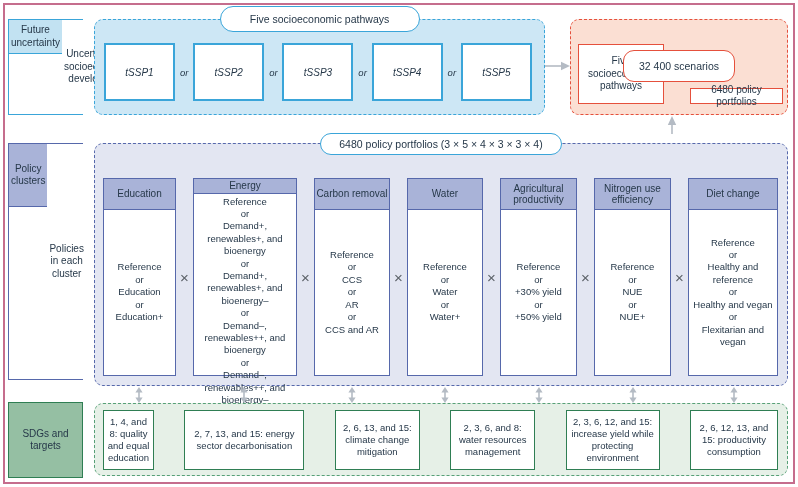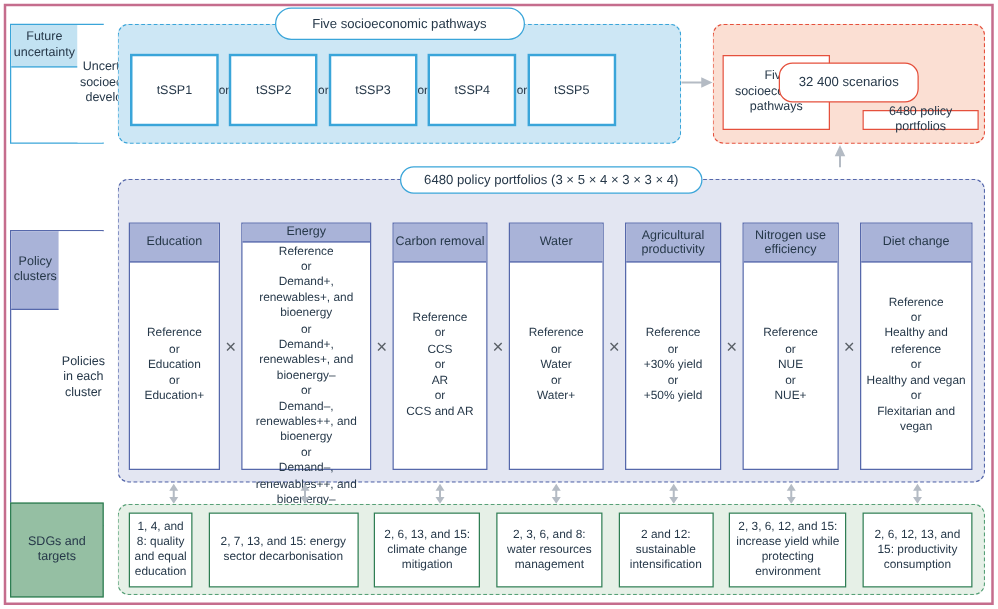"tSSP1" .ssp-row { font-style: none -> italic; justify-content: none -> space-between }
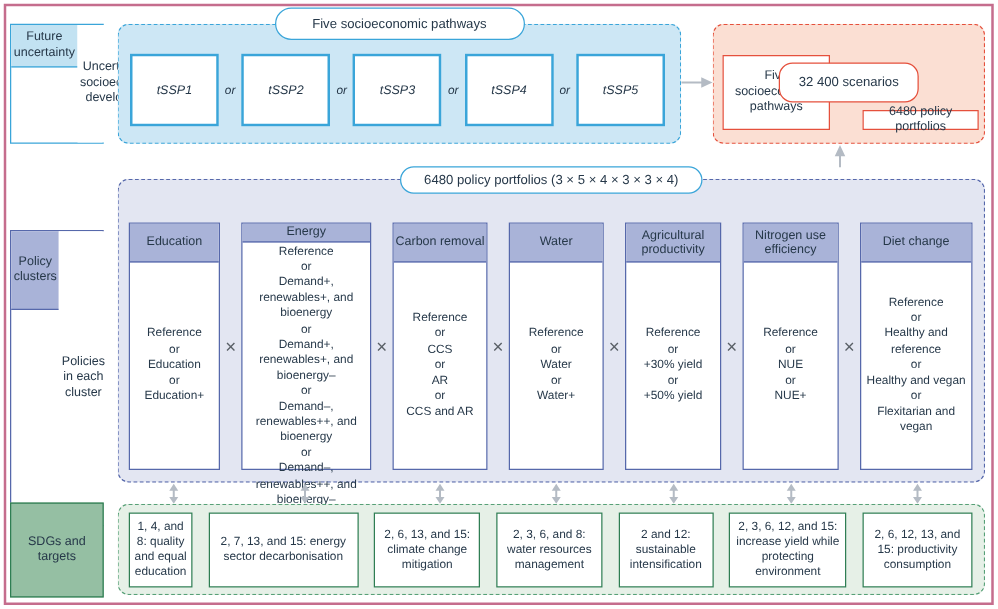"Policy clusters" .lbl-slate { margin-top: 41px -> none }
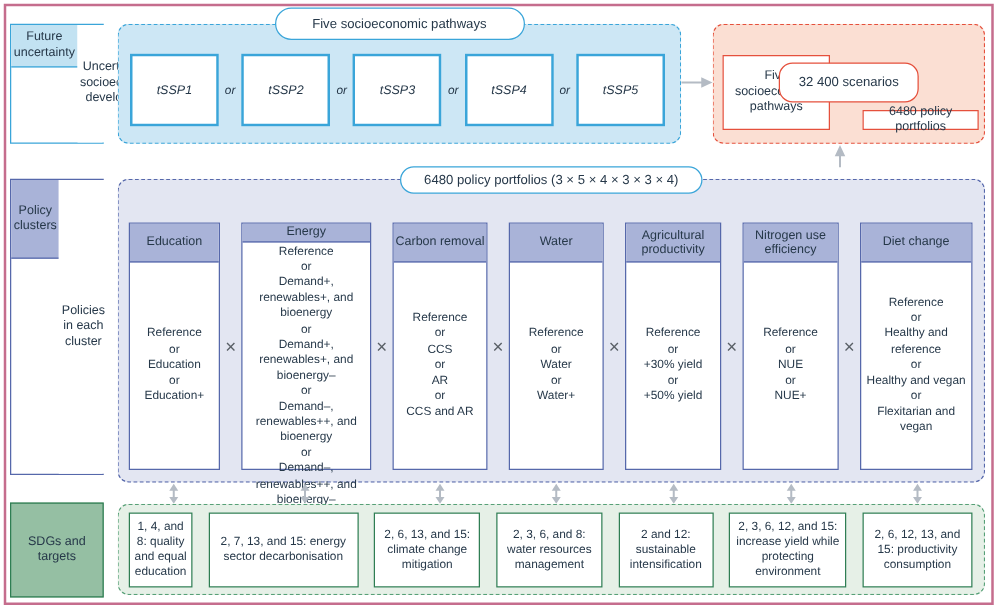"2 and 12: sustainable intensification" div.sdg-box { html: <div>2 and 12: sustainable intensification</div> -> none }
